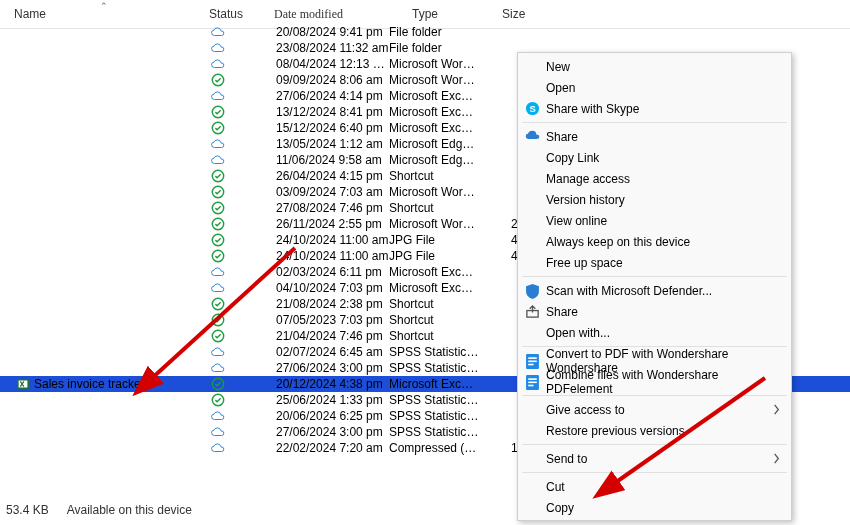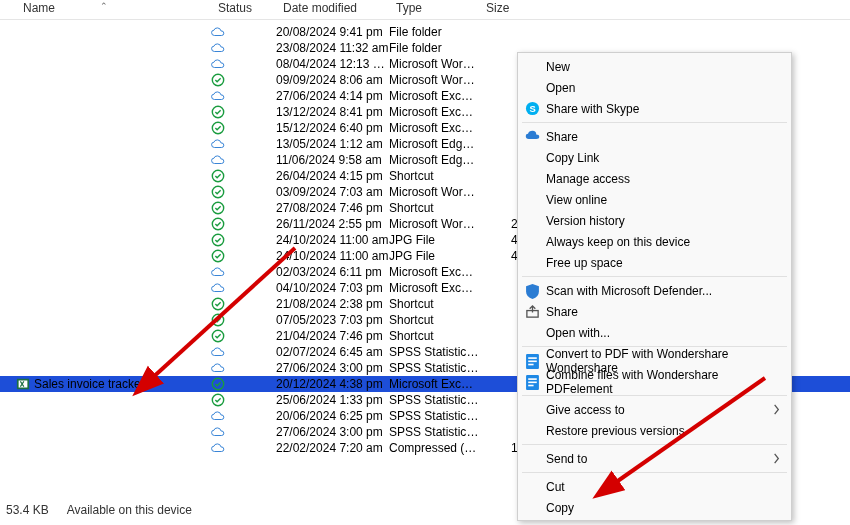"Name" .headers { align-items: flex-end -> center; height: 20px -> 29px; padding-left: 23px -> 14px }
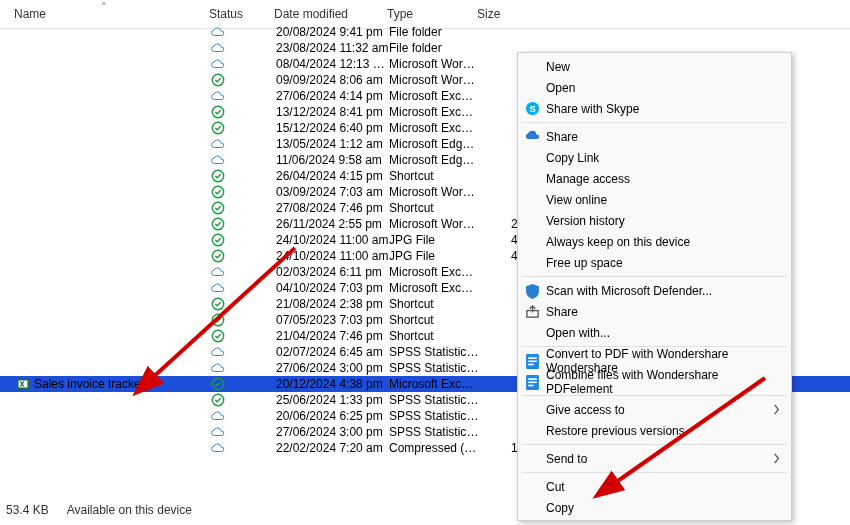"Date modified" .col-date { font-family: none -> Liberation Serif, serif }
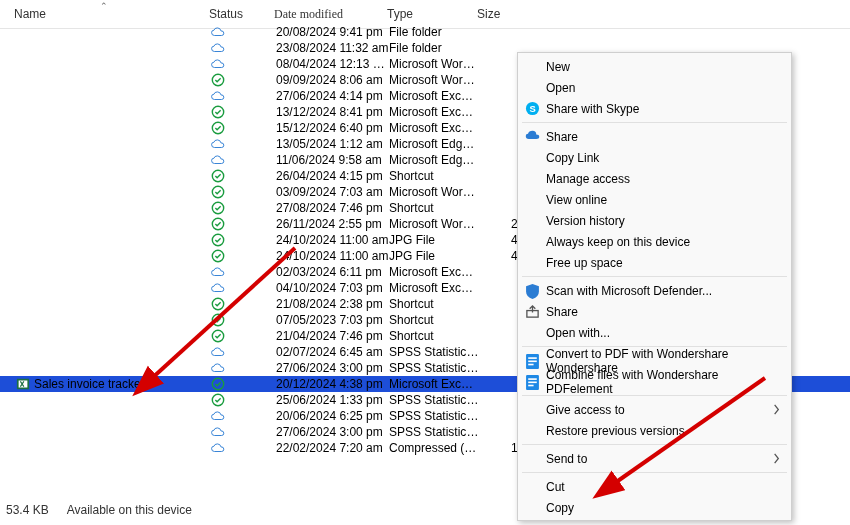"Type" .col-type { margin-left: none -> 25px }
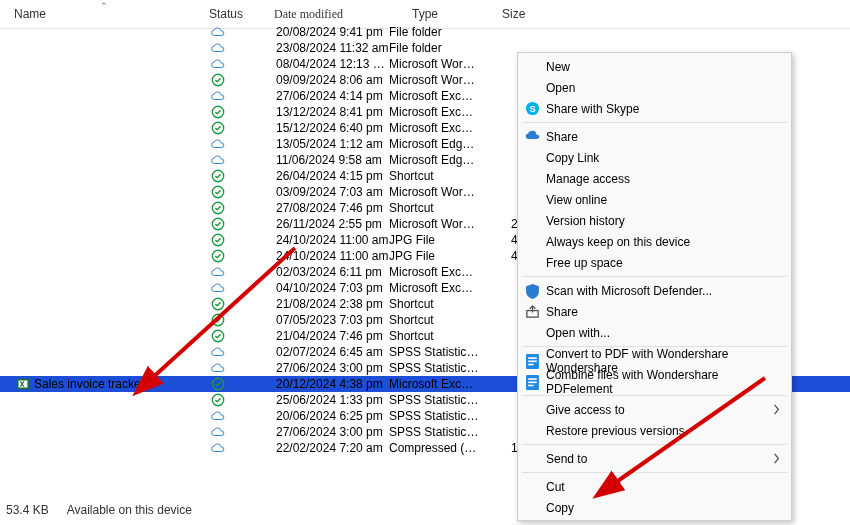"View online" div.mi { order: before "Version history" -> after "Version history" }
